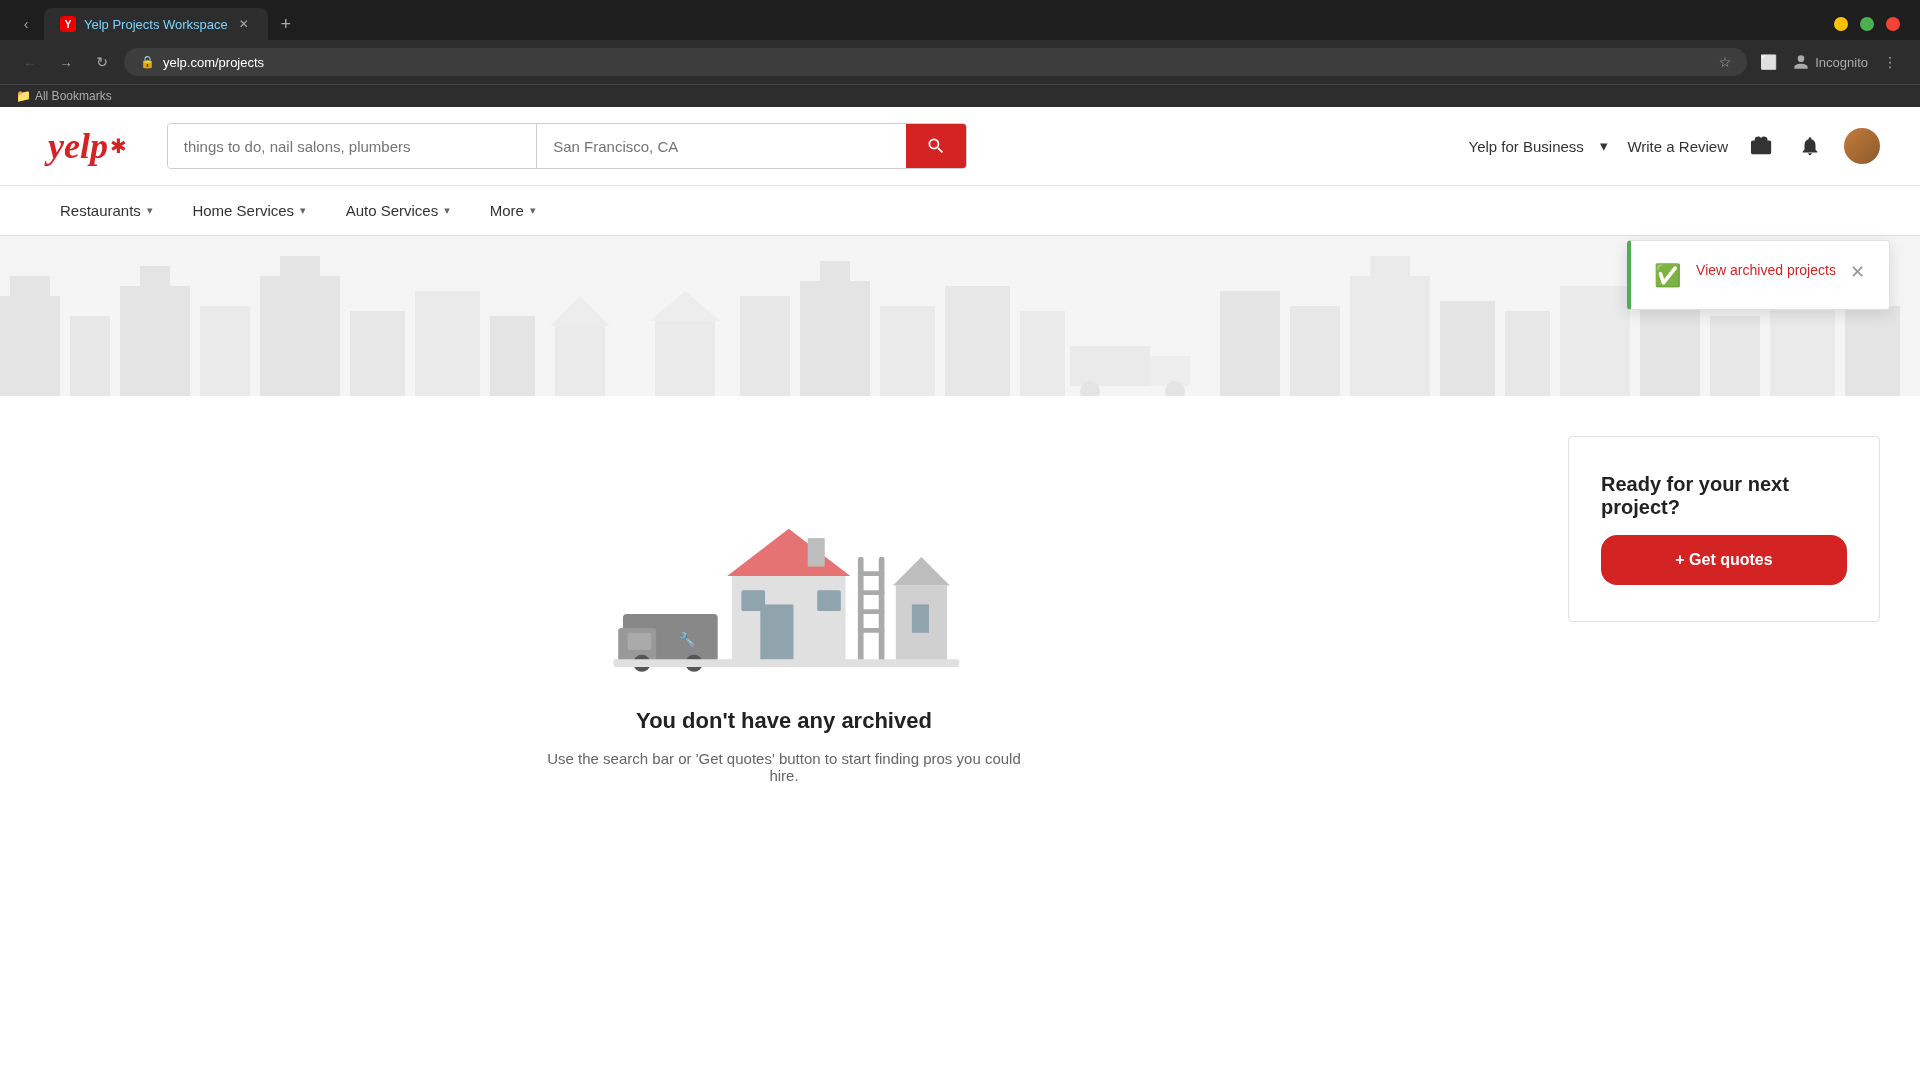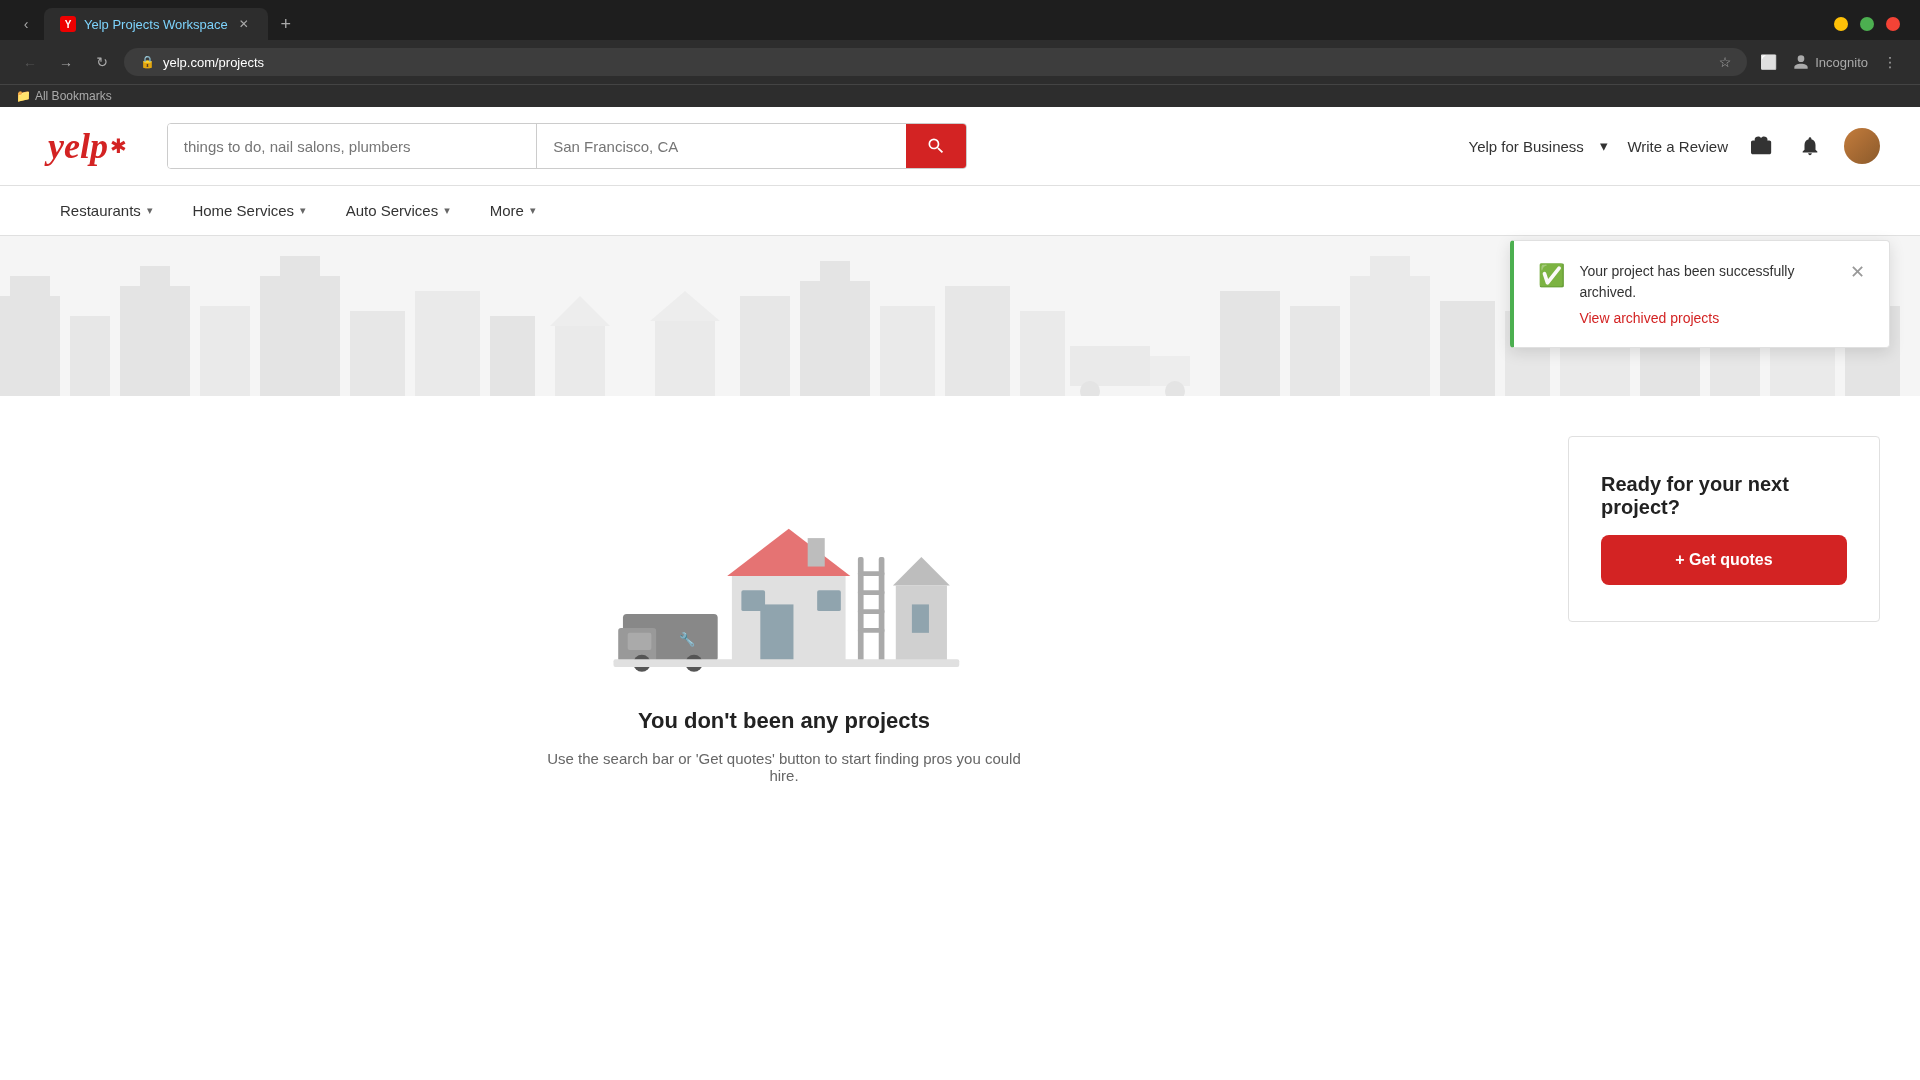"Your project has been successfully" div.yelp-toast-text { html: <div>Your project has been successfully archived.</div> -> none }
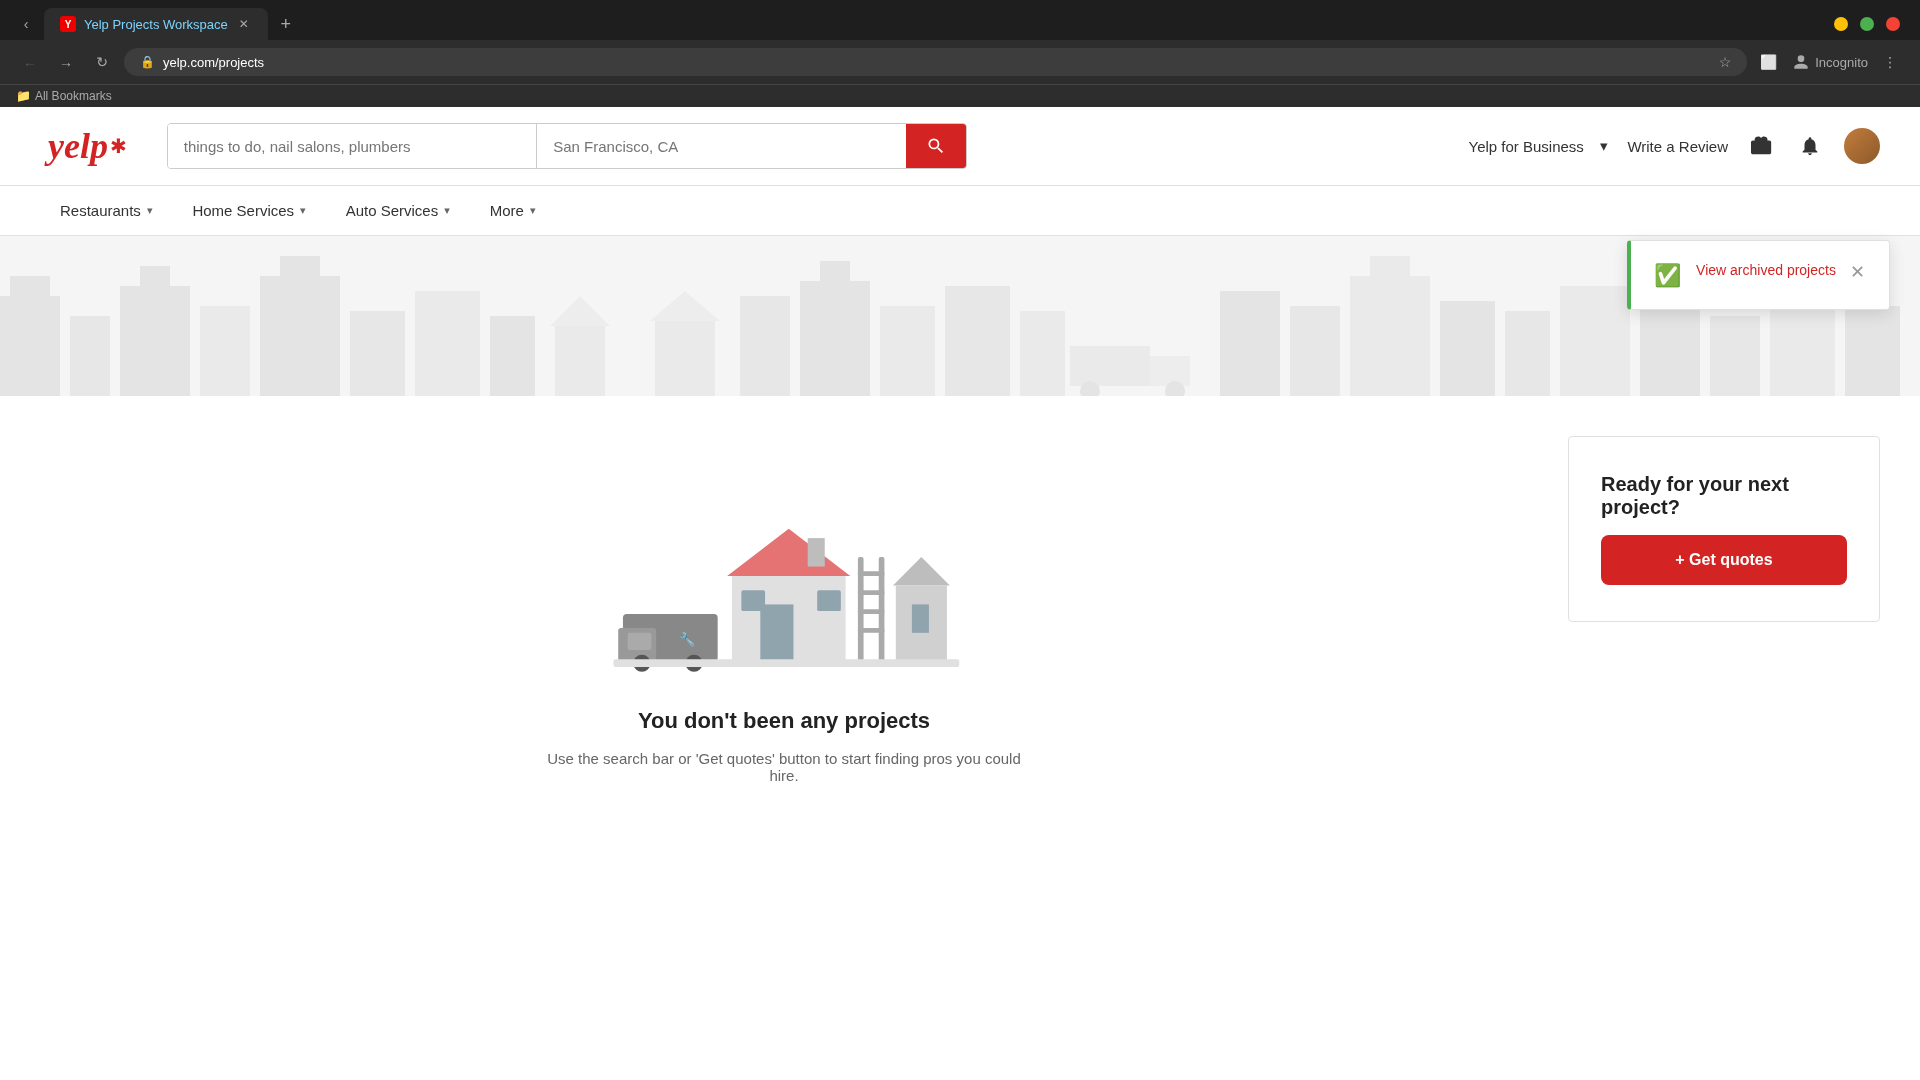"+ Get quotes" .yelp-get-quotes-btn { border-radius: 8px -> 16px }
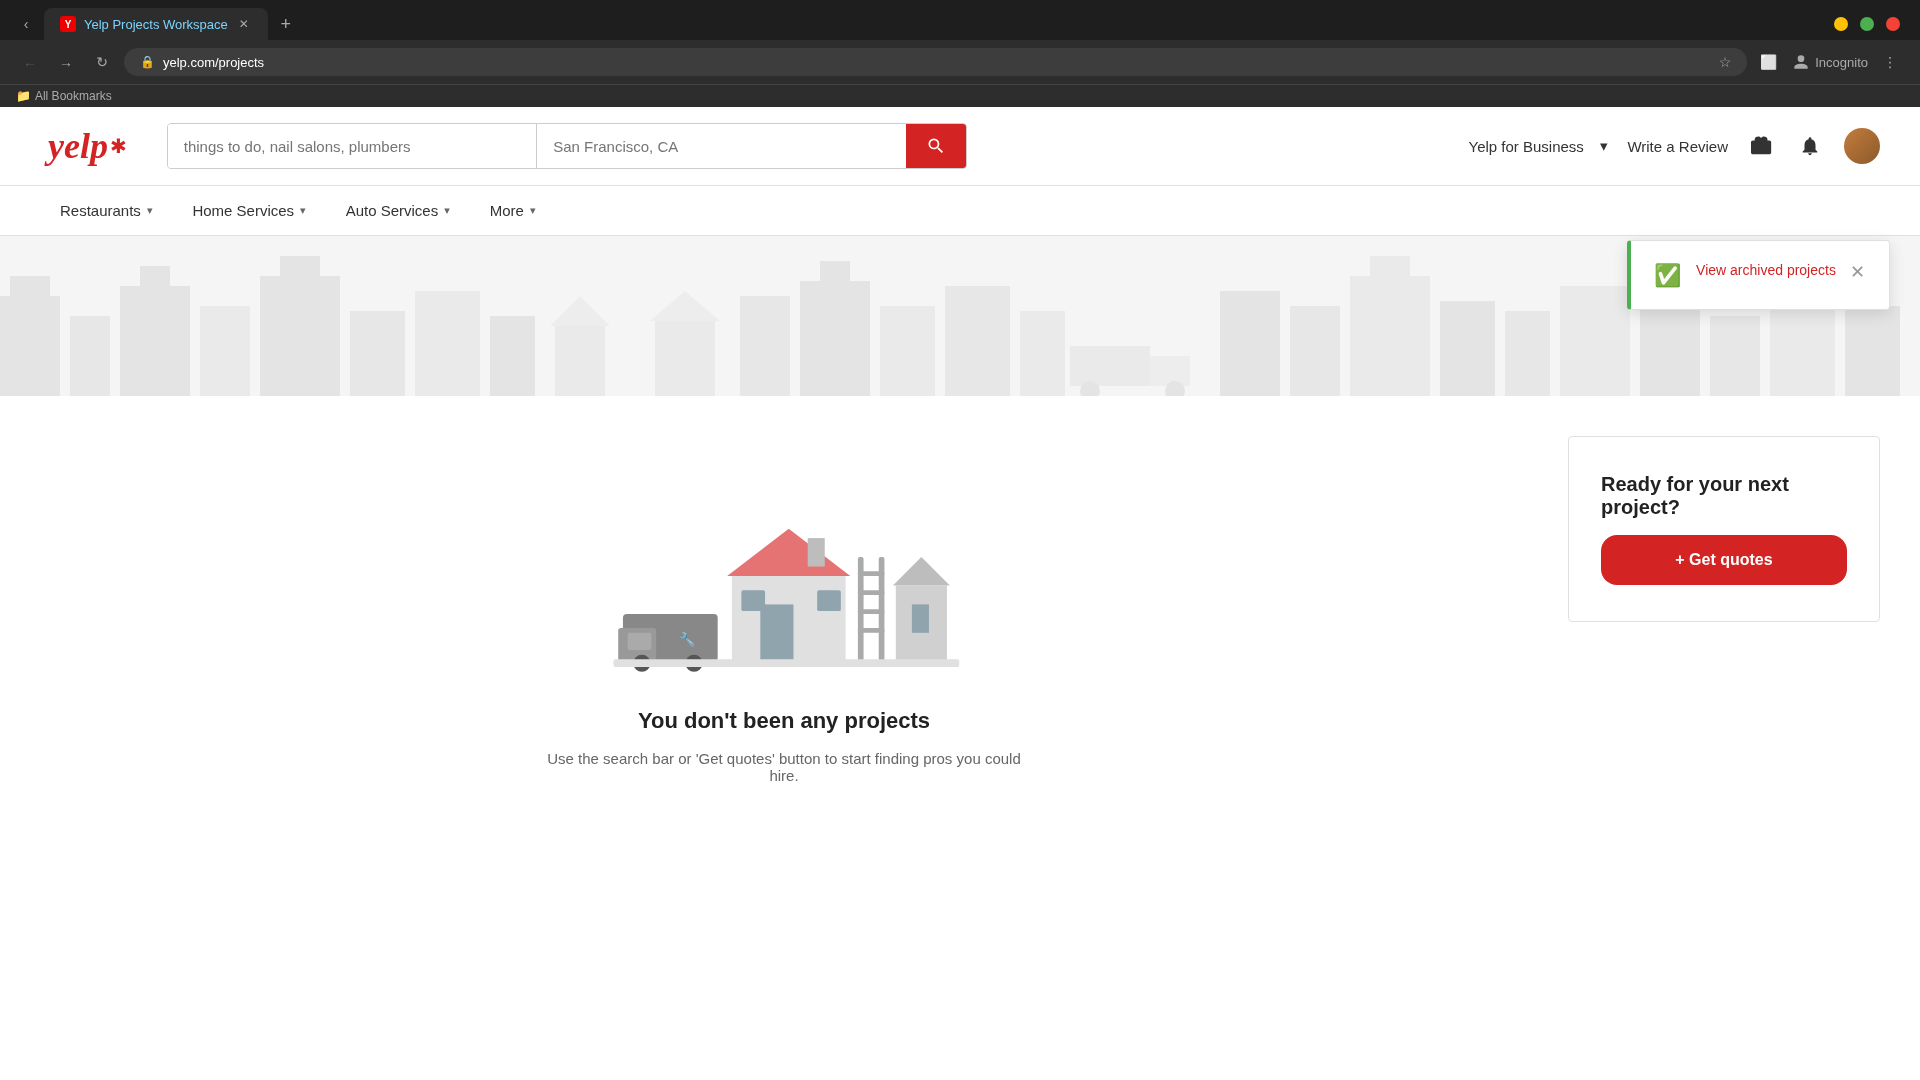"You don't been any projects" h2.yelp-empty-title { text: been any projects -> have any archived }
